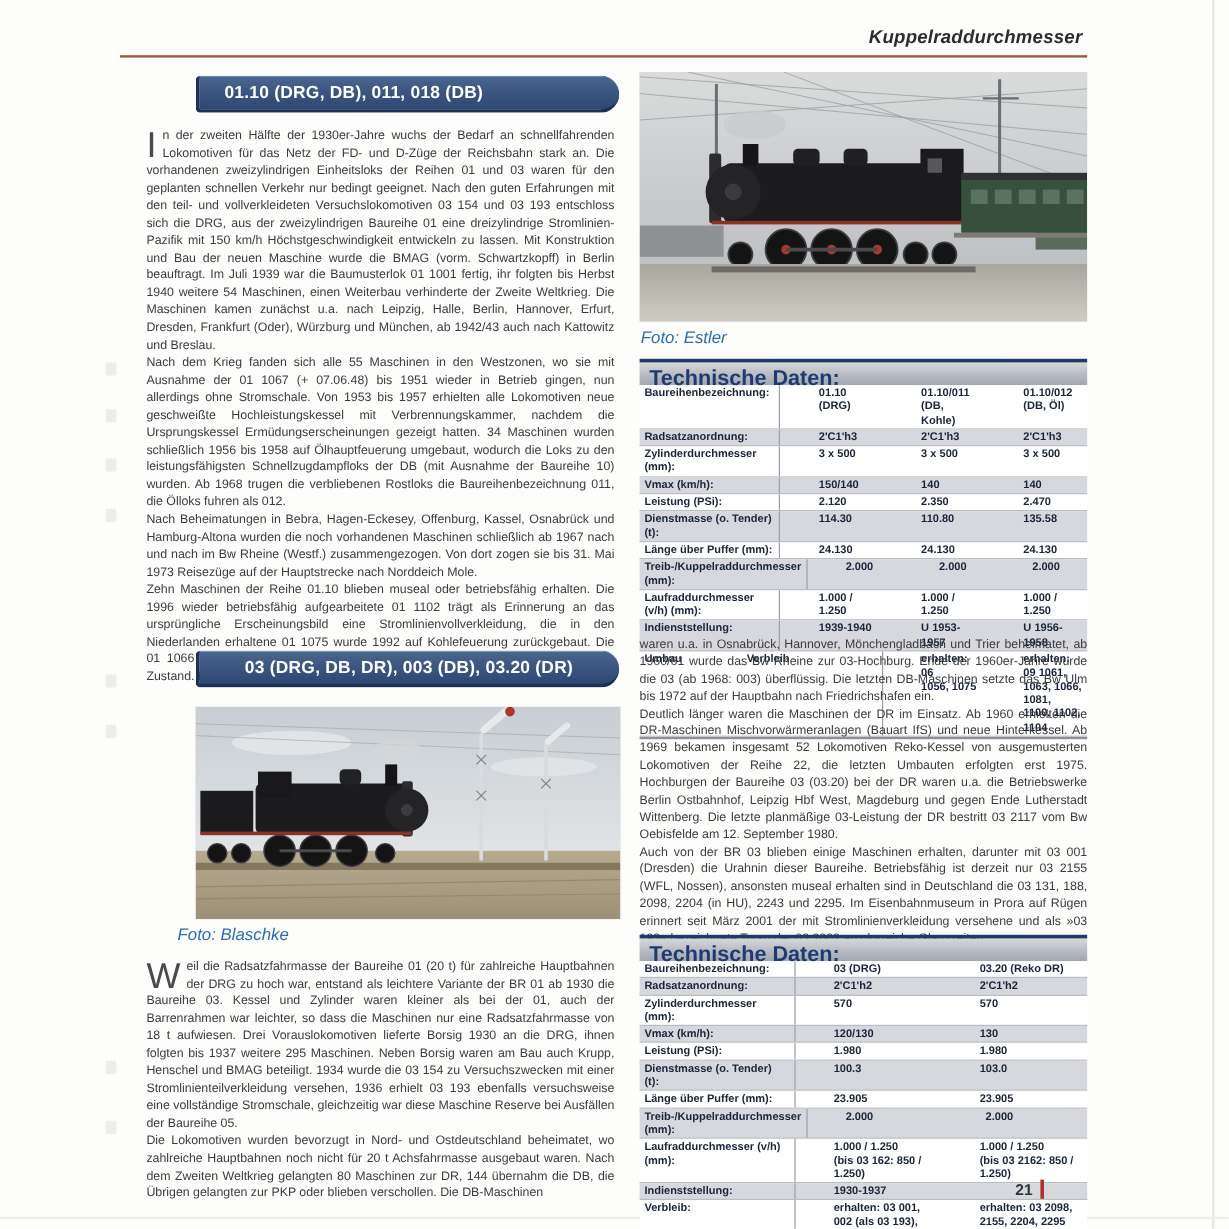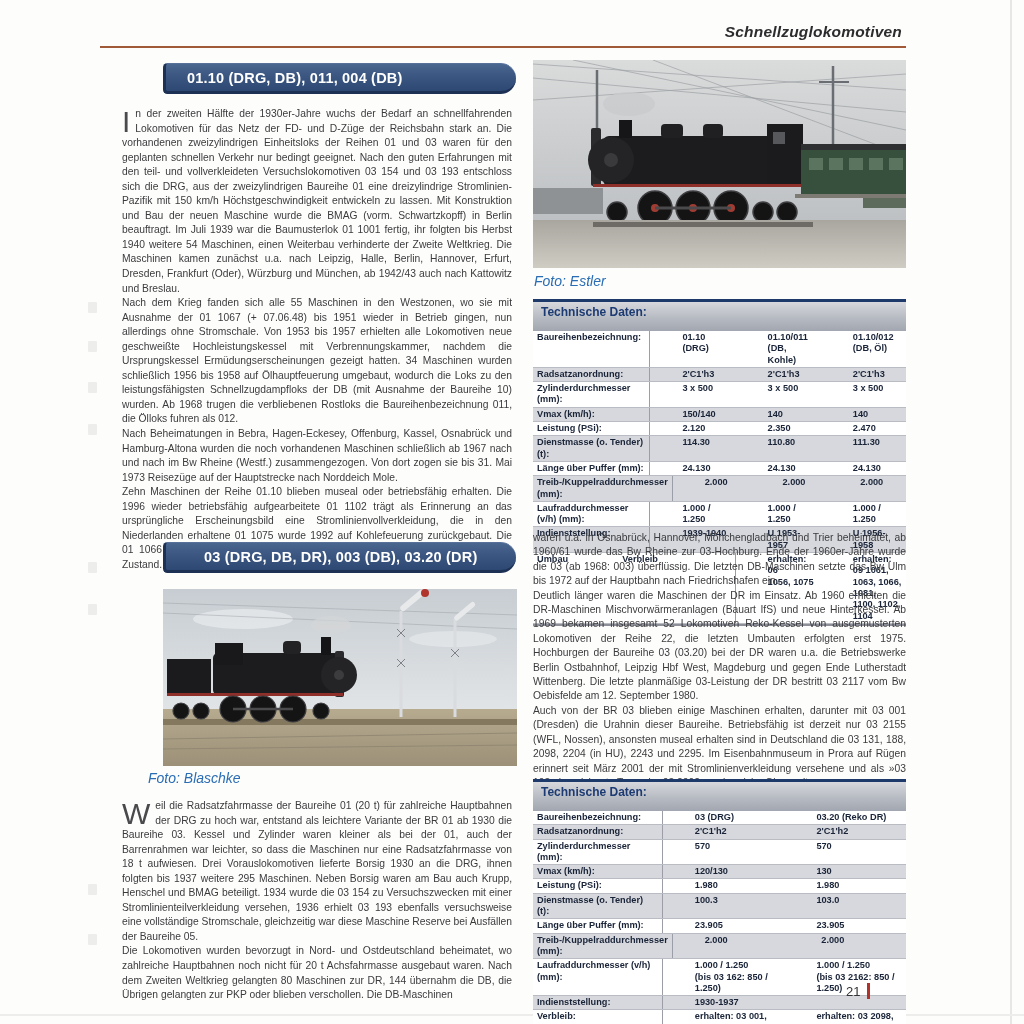"Schnellzuglokomotiven" div { text: Schnellzuglokomotiven -> Kuppelraddurchmesser }
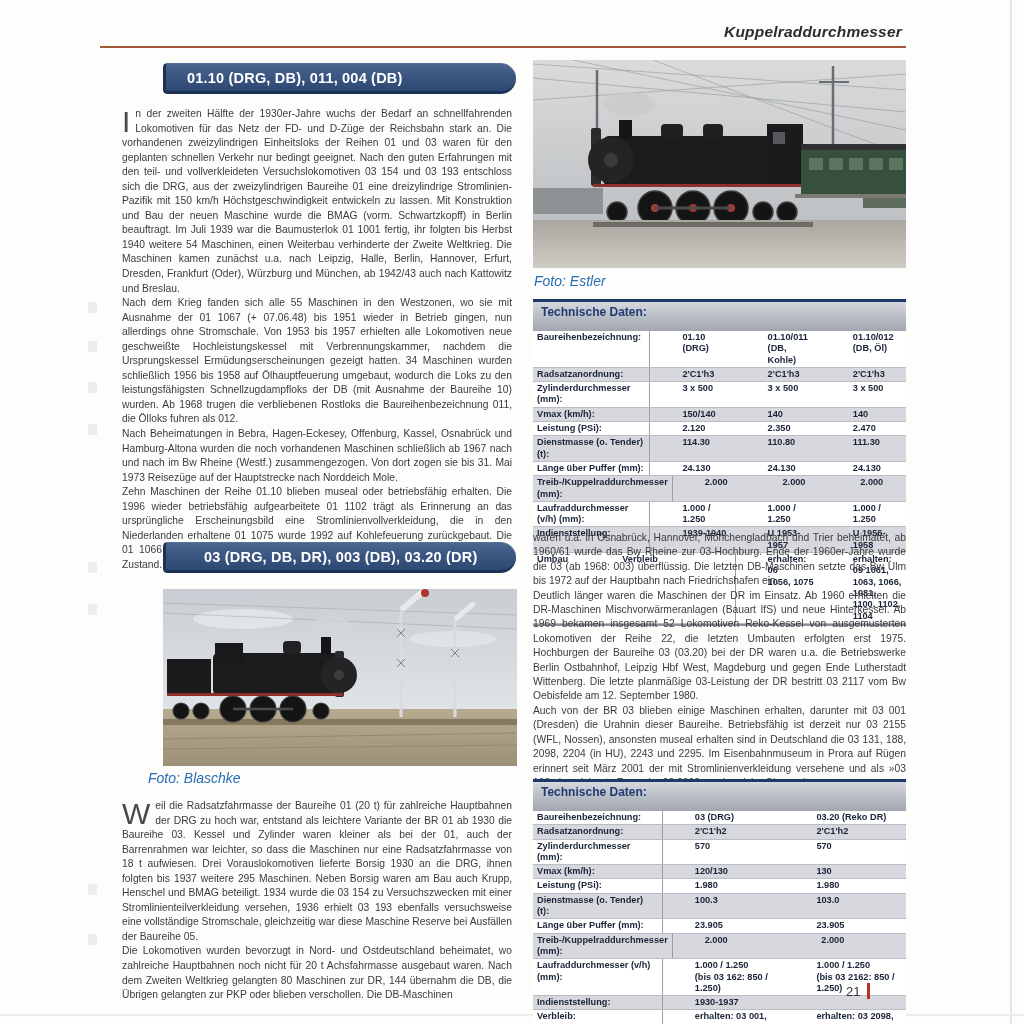"01.10 (DRG, DB), 011, 004" span { text: 004 -> 018 }
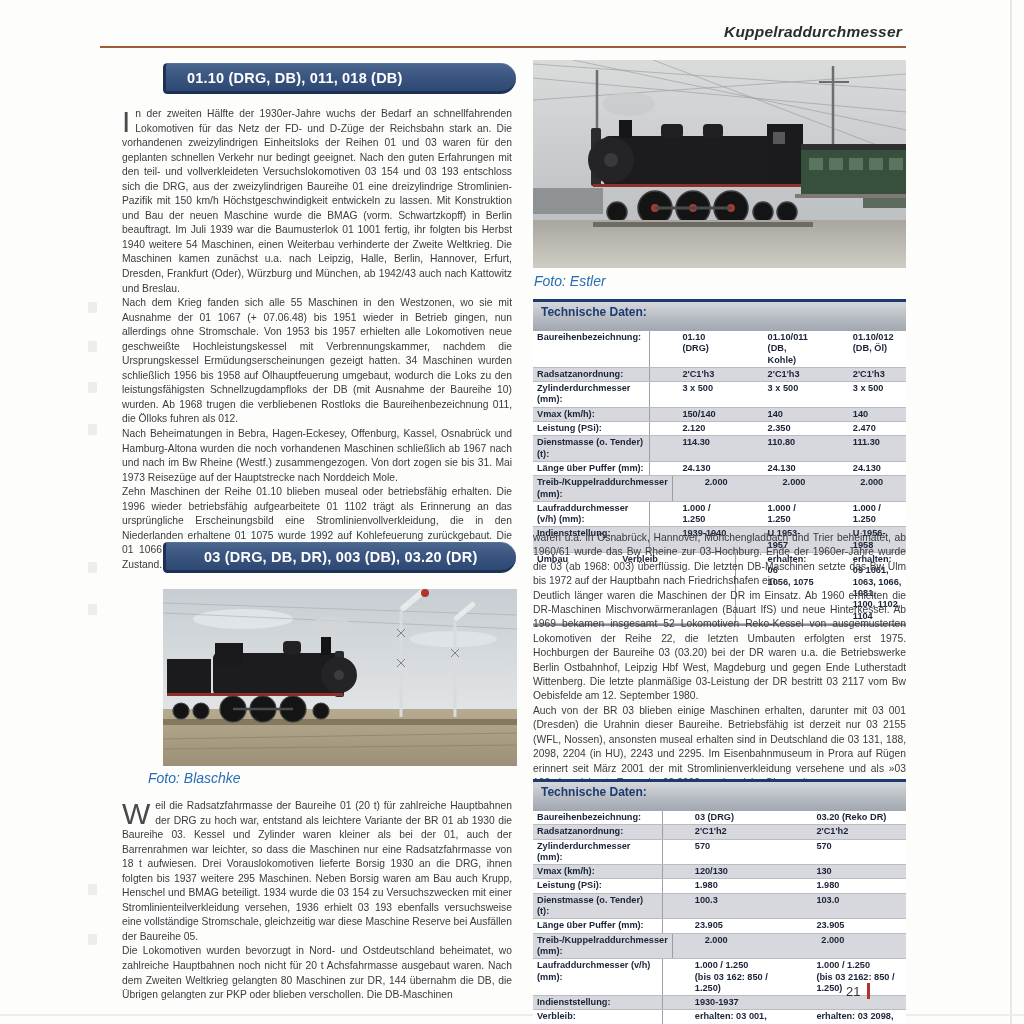"Technische Daten:" .tt-header { font-size: 12px -> 18px; height: 32px -> 22px }
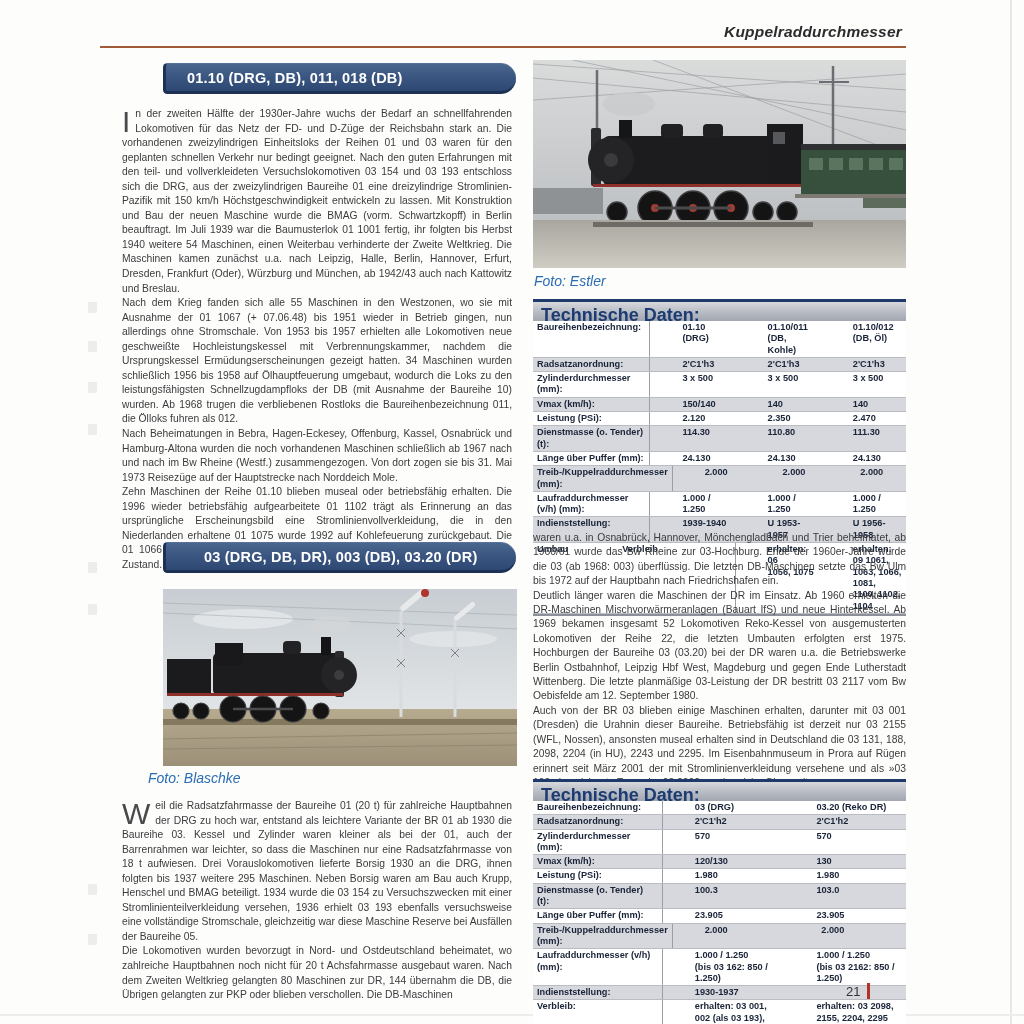"111.30" div.tcell { text: 111.30 -> 135.58 }
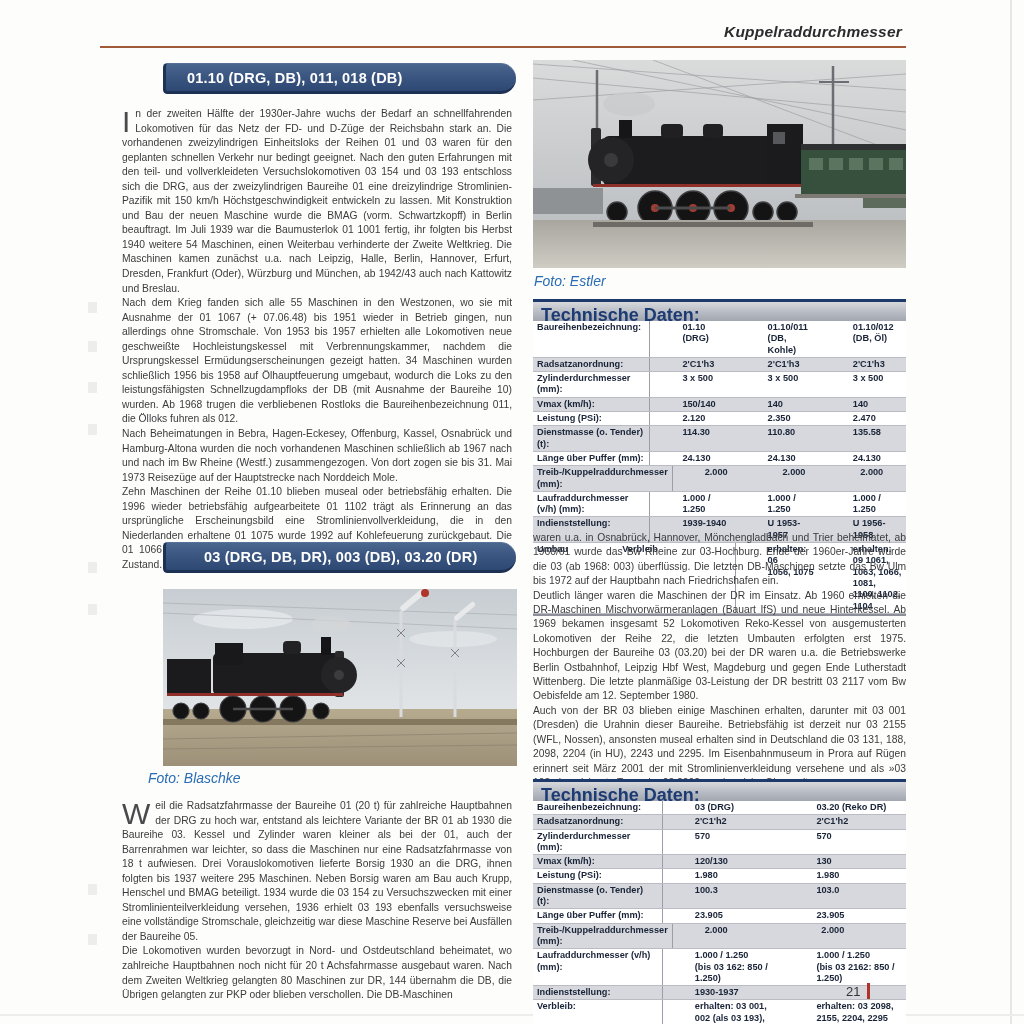"21" #pagenum span.num { font-weight: normal -> bold }
